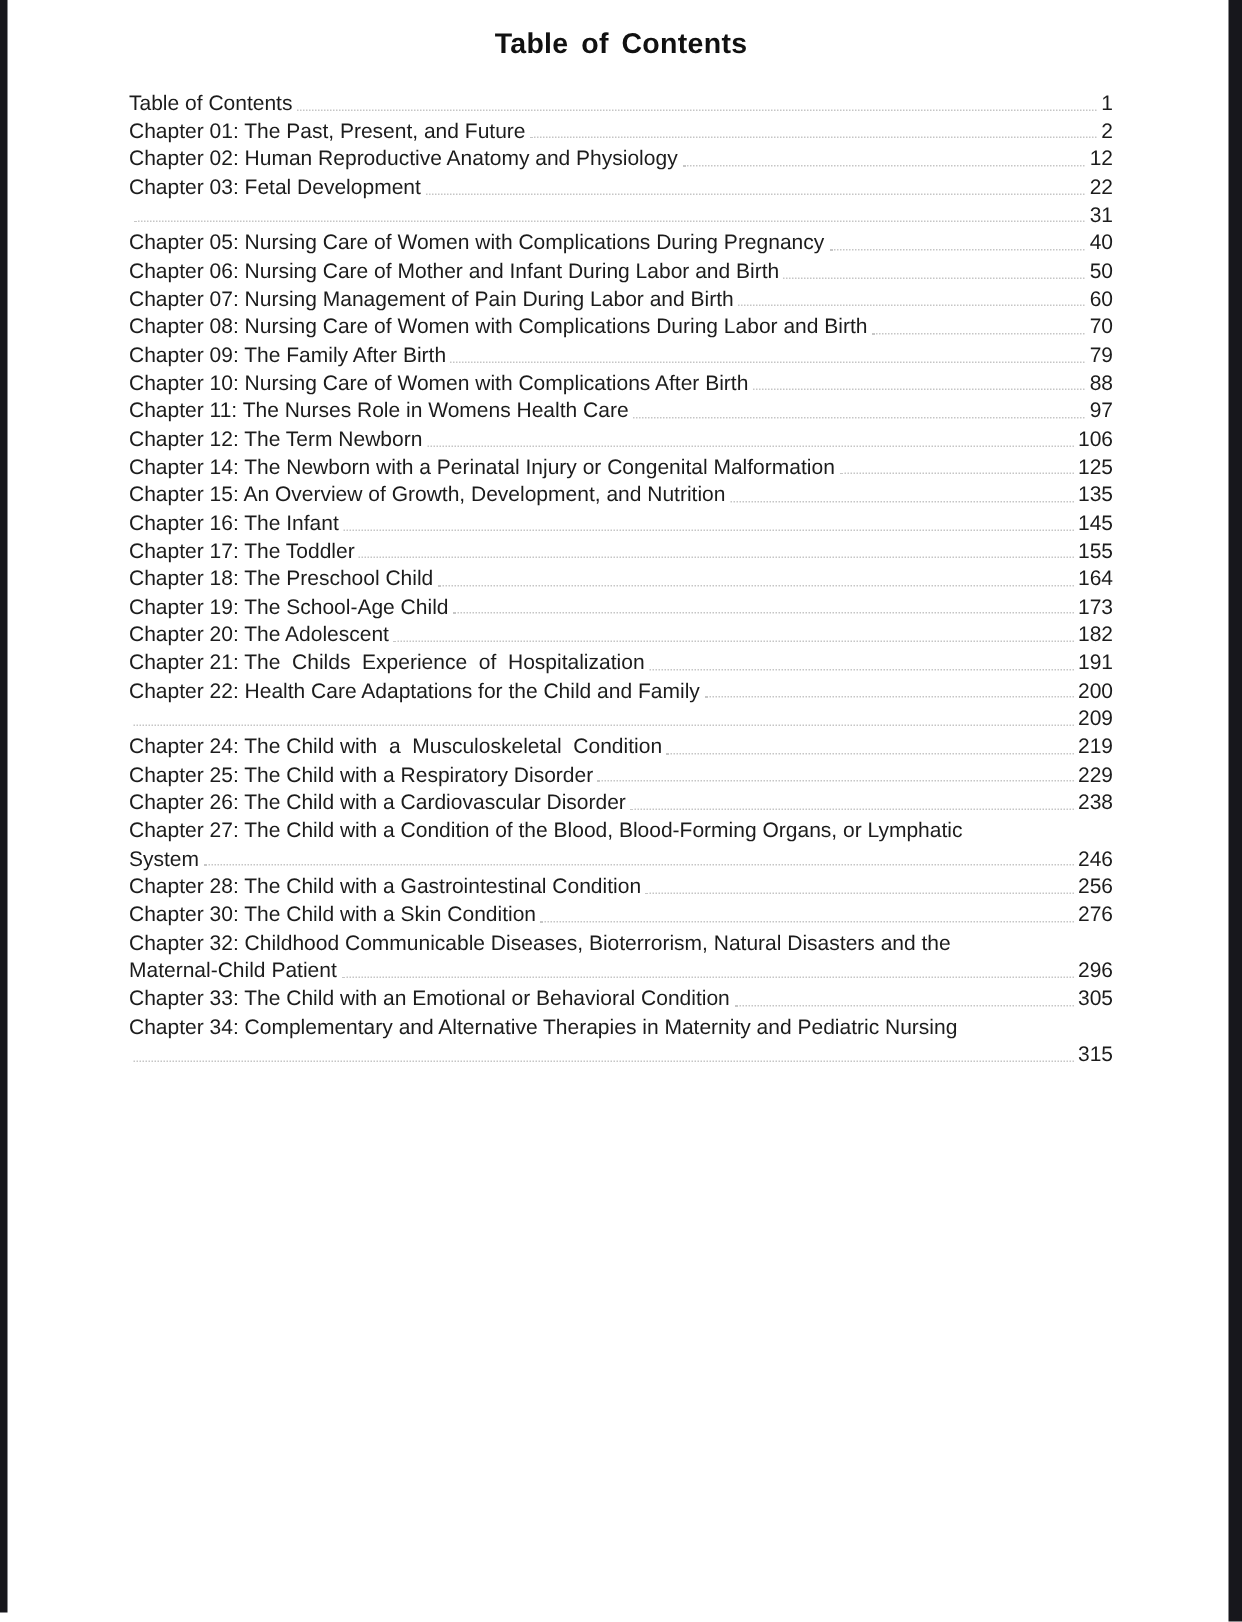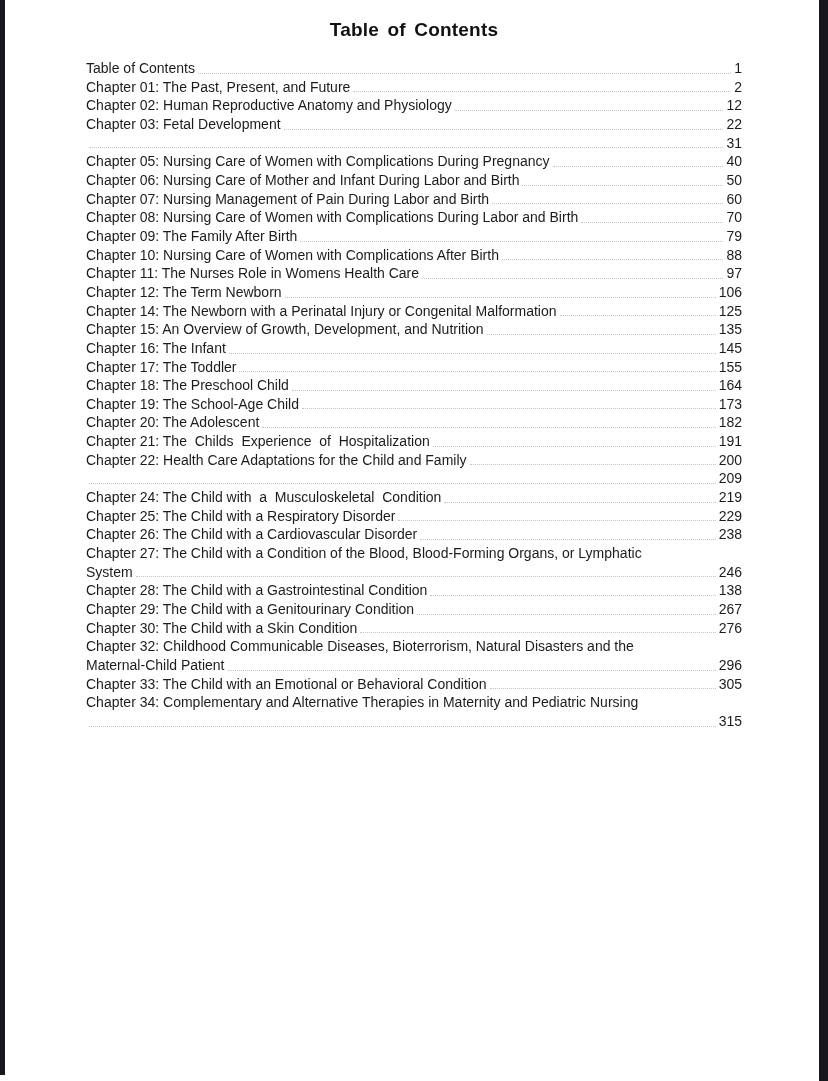"138" span.num { text: 138 -> 256 }
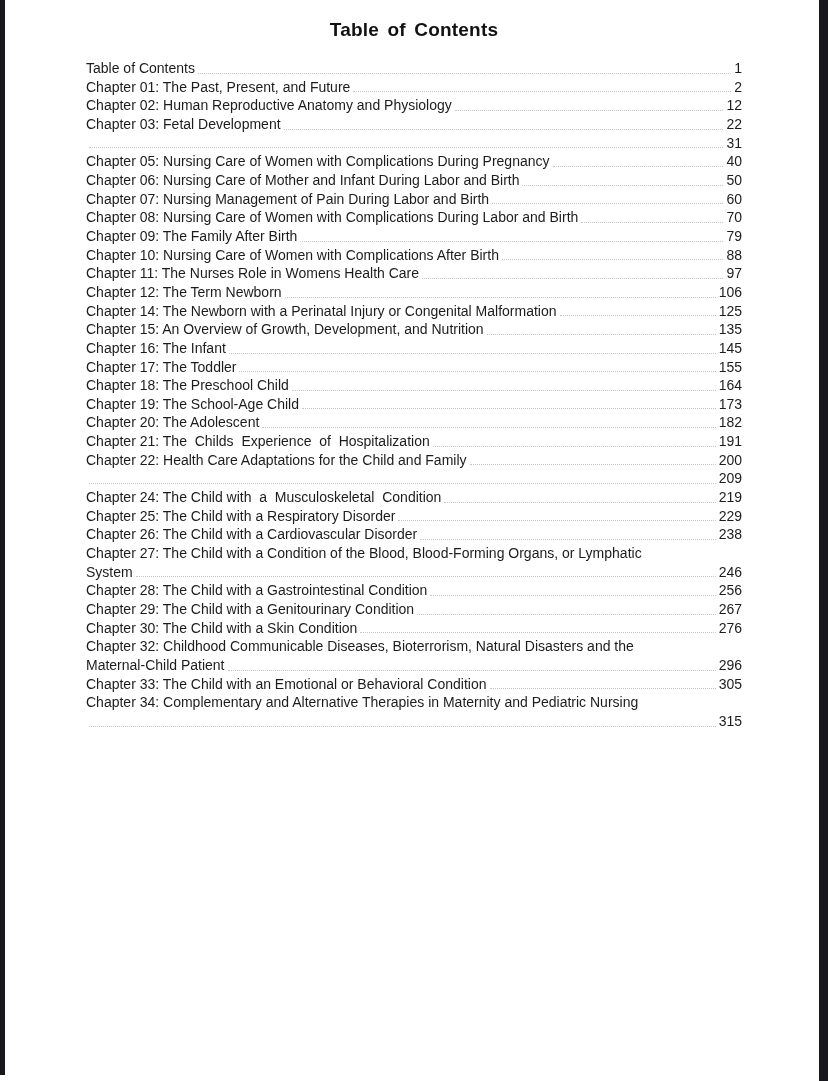"Chapter 29: The Child with" div.toc-row { html: <div> <span>Chapter 29: The Child with a Genitourinary Condition</span> <div></div> <span>267</span> </div> -> none }
